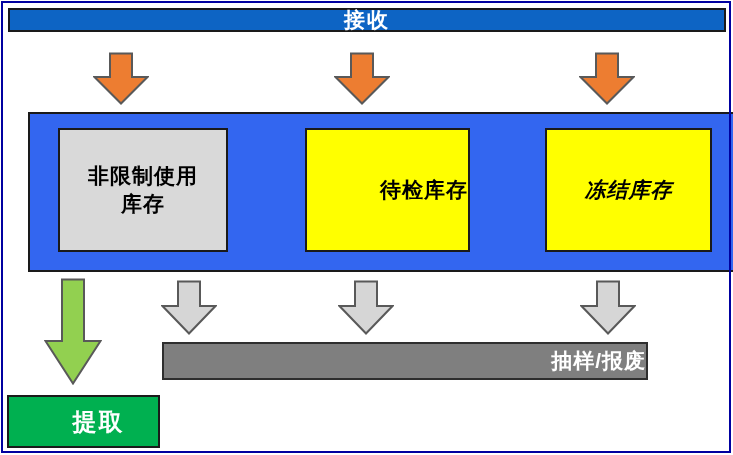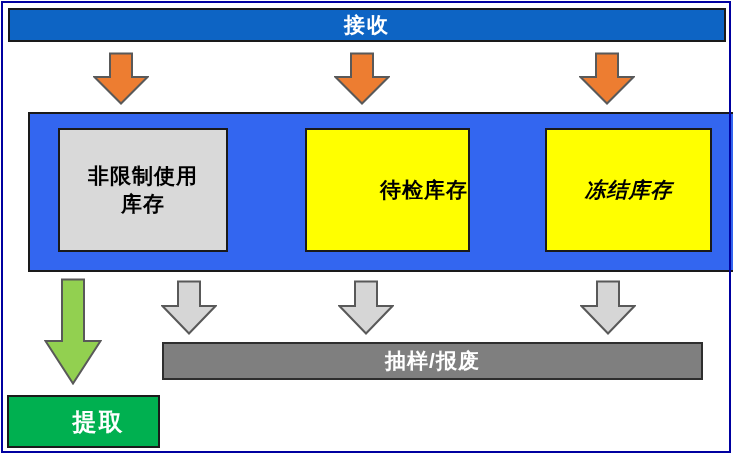"接收" .receive-bar { height: 34px -> 24px }
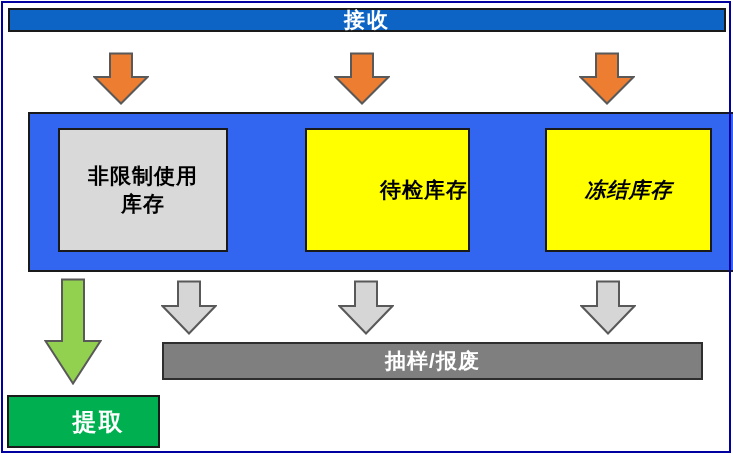"抽样/报废" .sampling-bar { justify-content: center -> flex-end; width: 541px -> 486px }
